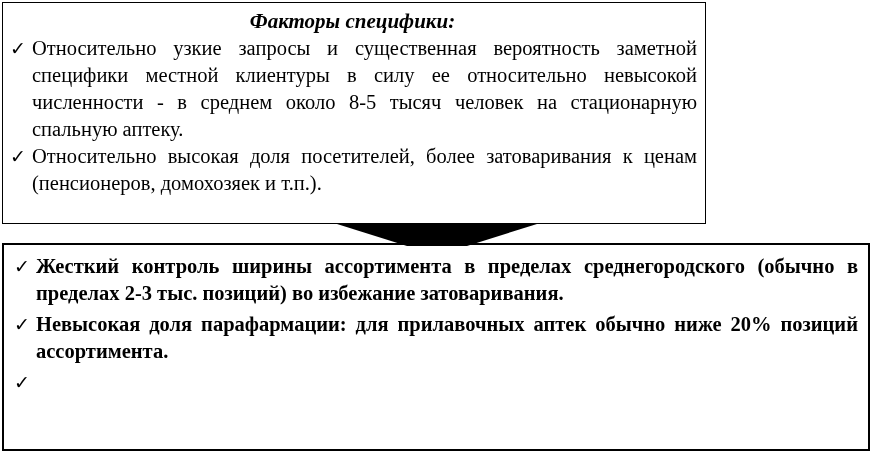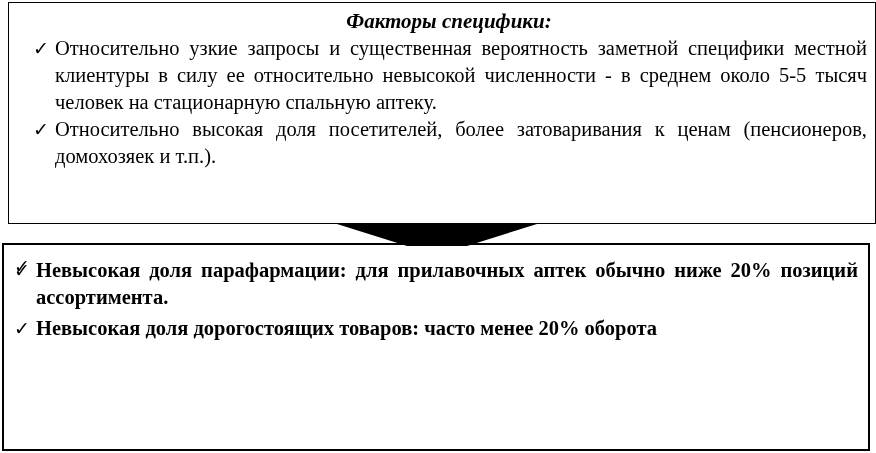"Факторы специфики:" .box-top { left: 8px -> 2px; padding: 6px 8px 0 22px -> 6px 8px 0 5px; width: 868px -> 704px }
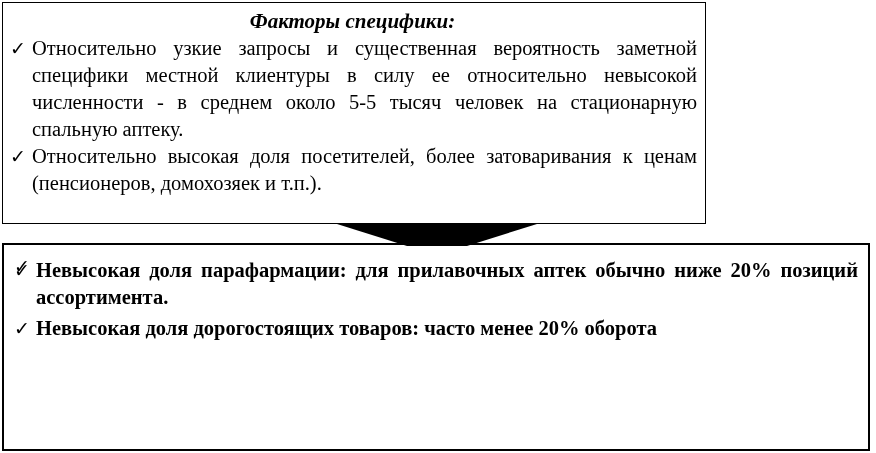"Относительно узкие запросы и" span.txt { text: 5-5 -> 8-5 }
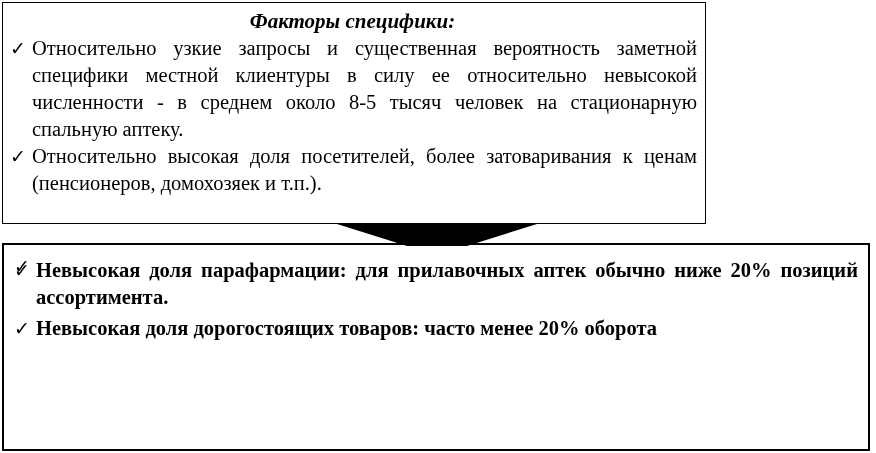"Жесткий контроль ширины ассортимента в" span.txt { html: none -> <span>Жесткий контроль ширины ассортимента в пределах среднегородского (обычно в пределах 2-3 тыс. позиций) во избежание затоваривания.</span> }
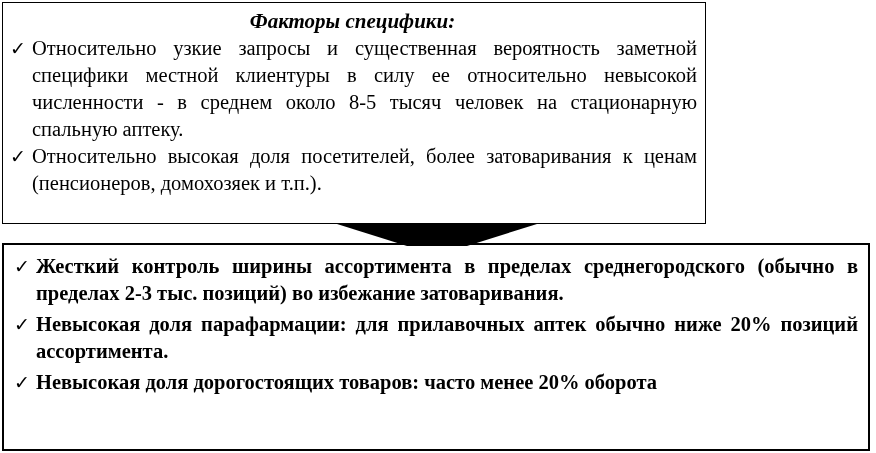"Невысокая доля дорогостоящих товаров:" span.txt { html: <span>Невысокая доля дорогостоящих товаров: часто менее 20% оборота</span> -> none }
